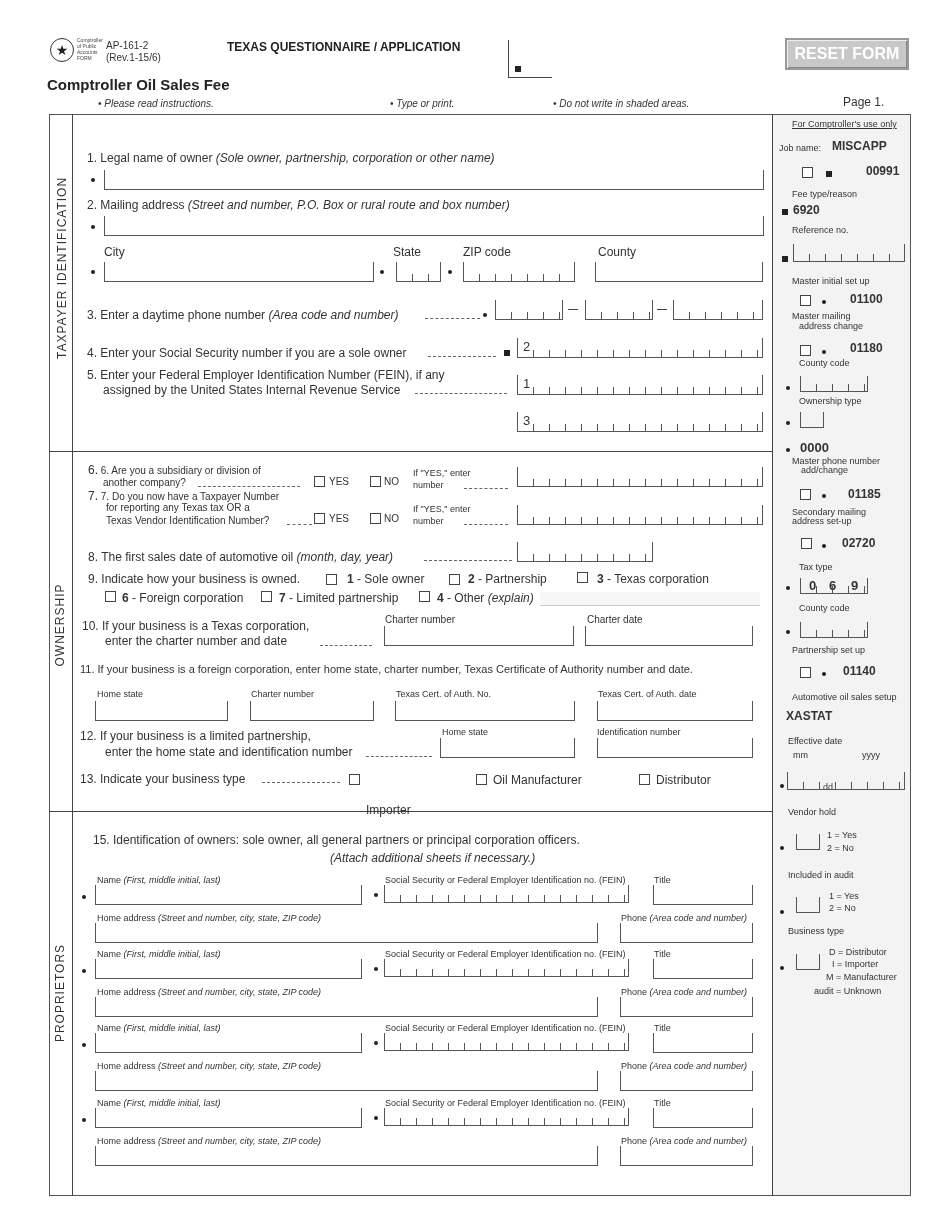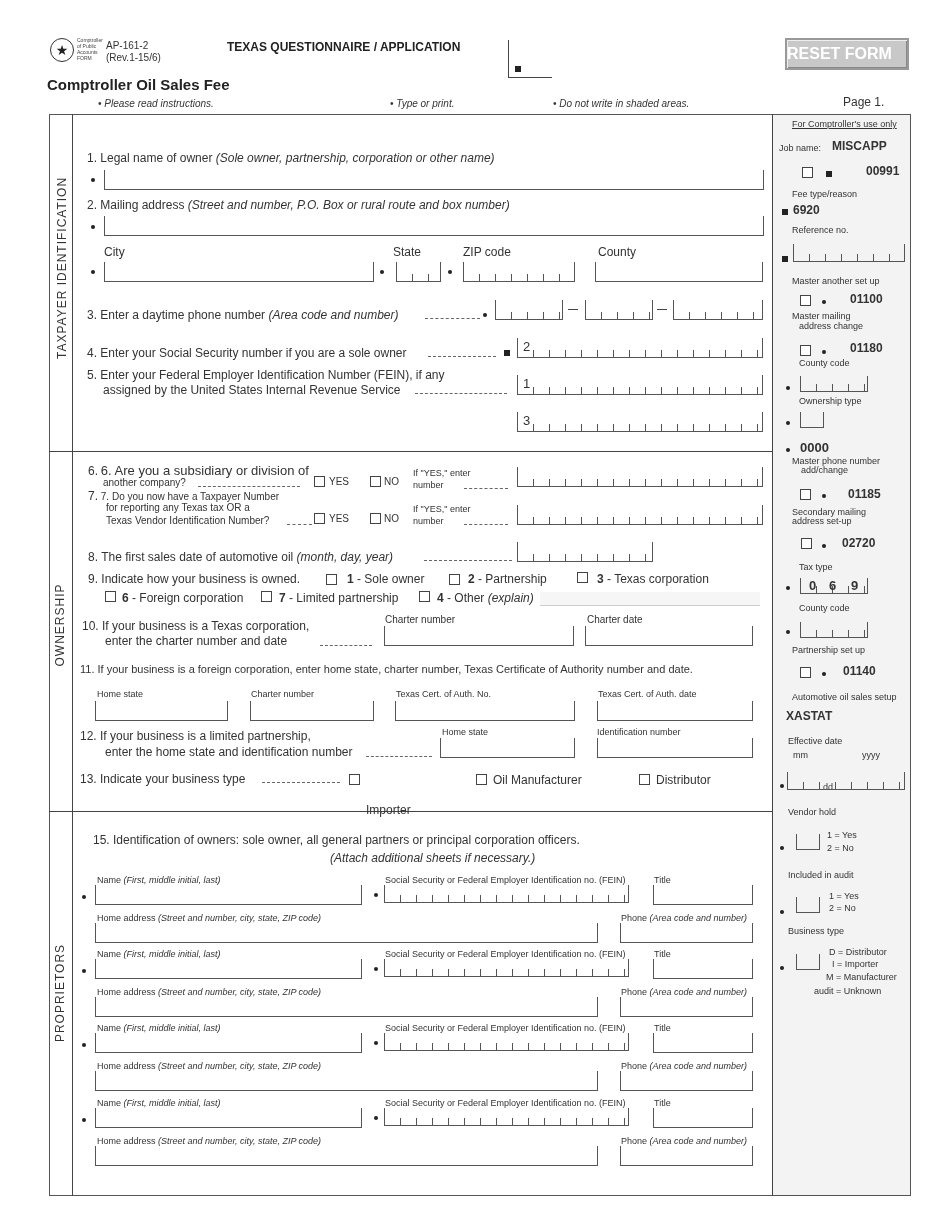"RESET FORM" div.abs { text-align: left -> center }
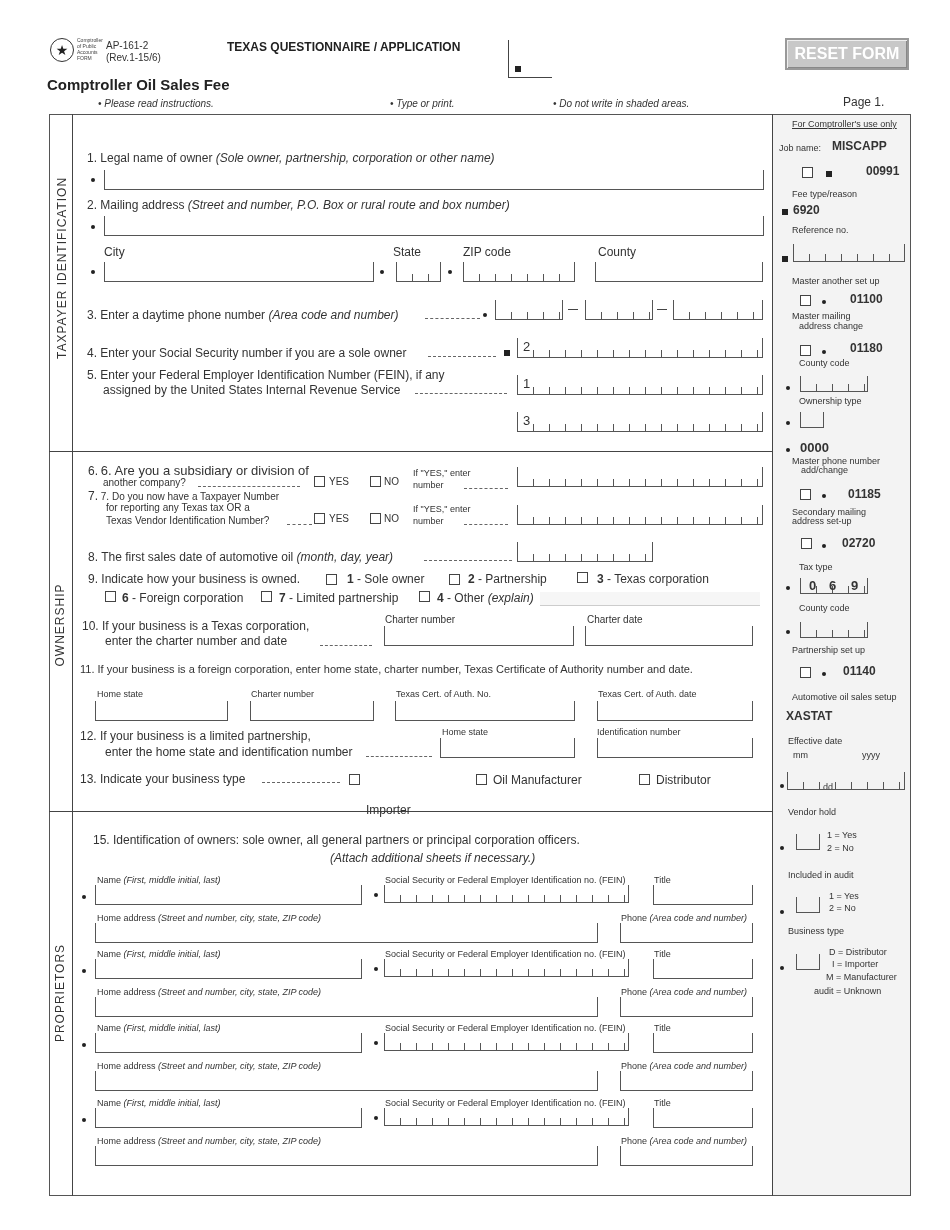"Master another set up" div.t { text: another -> initial }
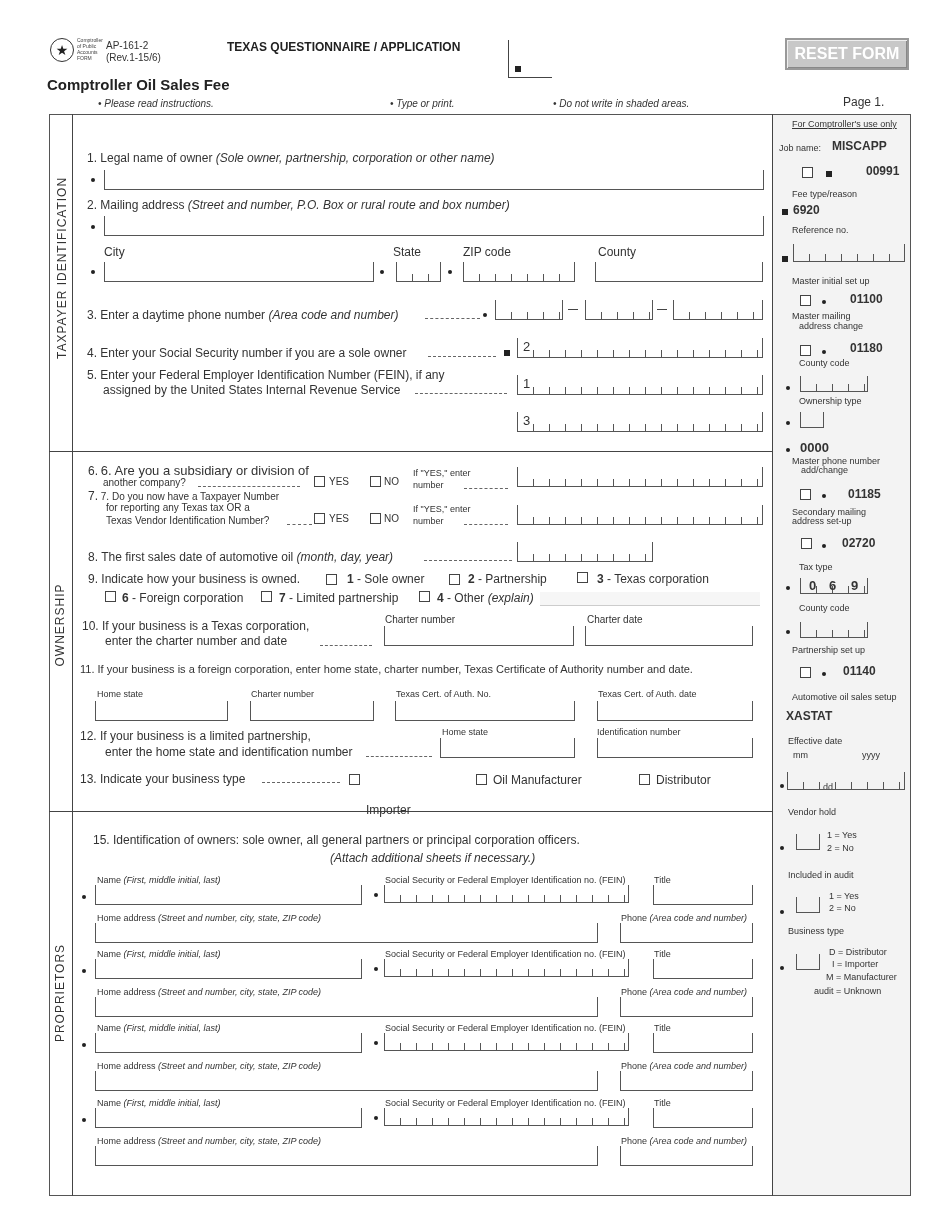"6. Are you a subsidiary" span { font-size: 13px -> 10px }
